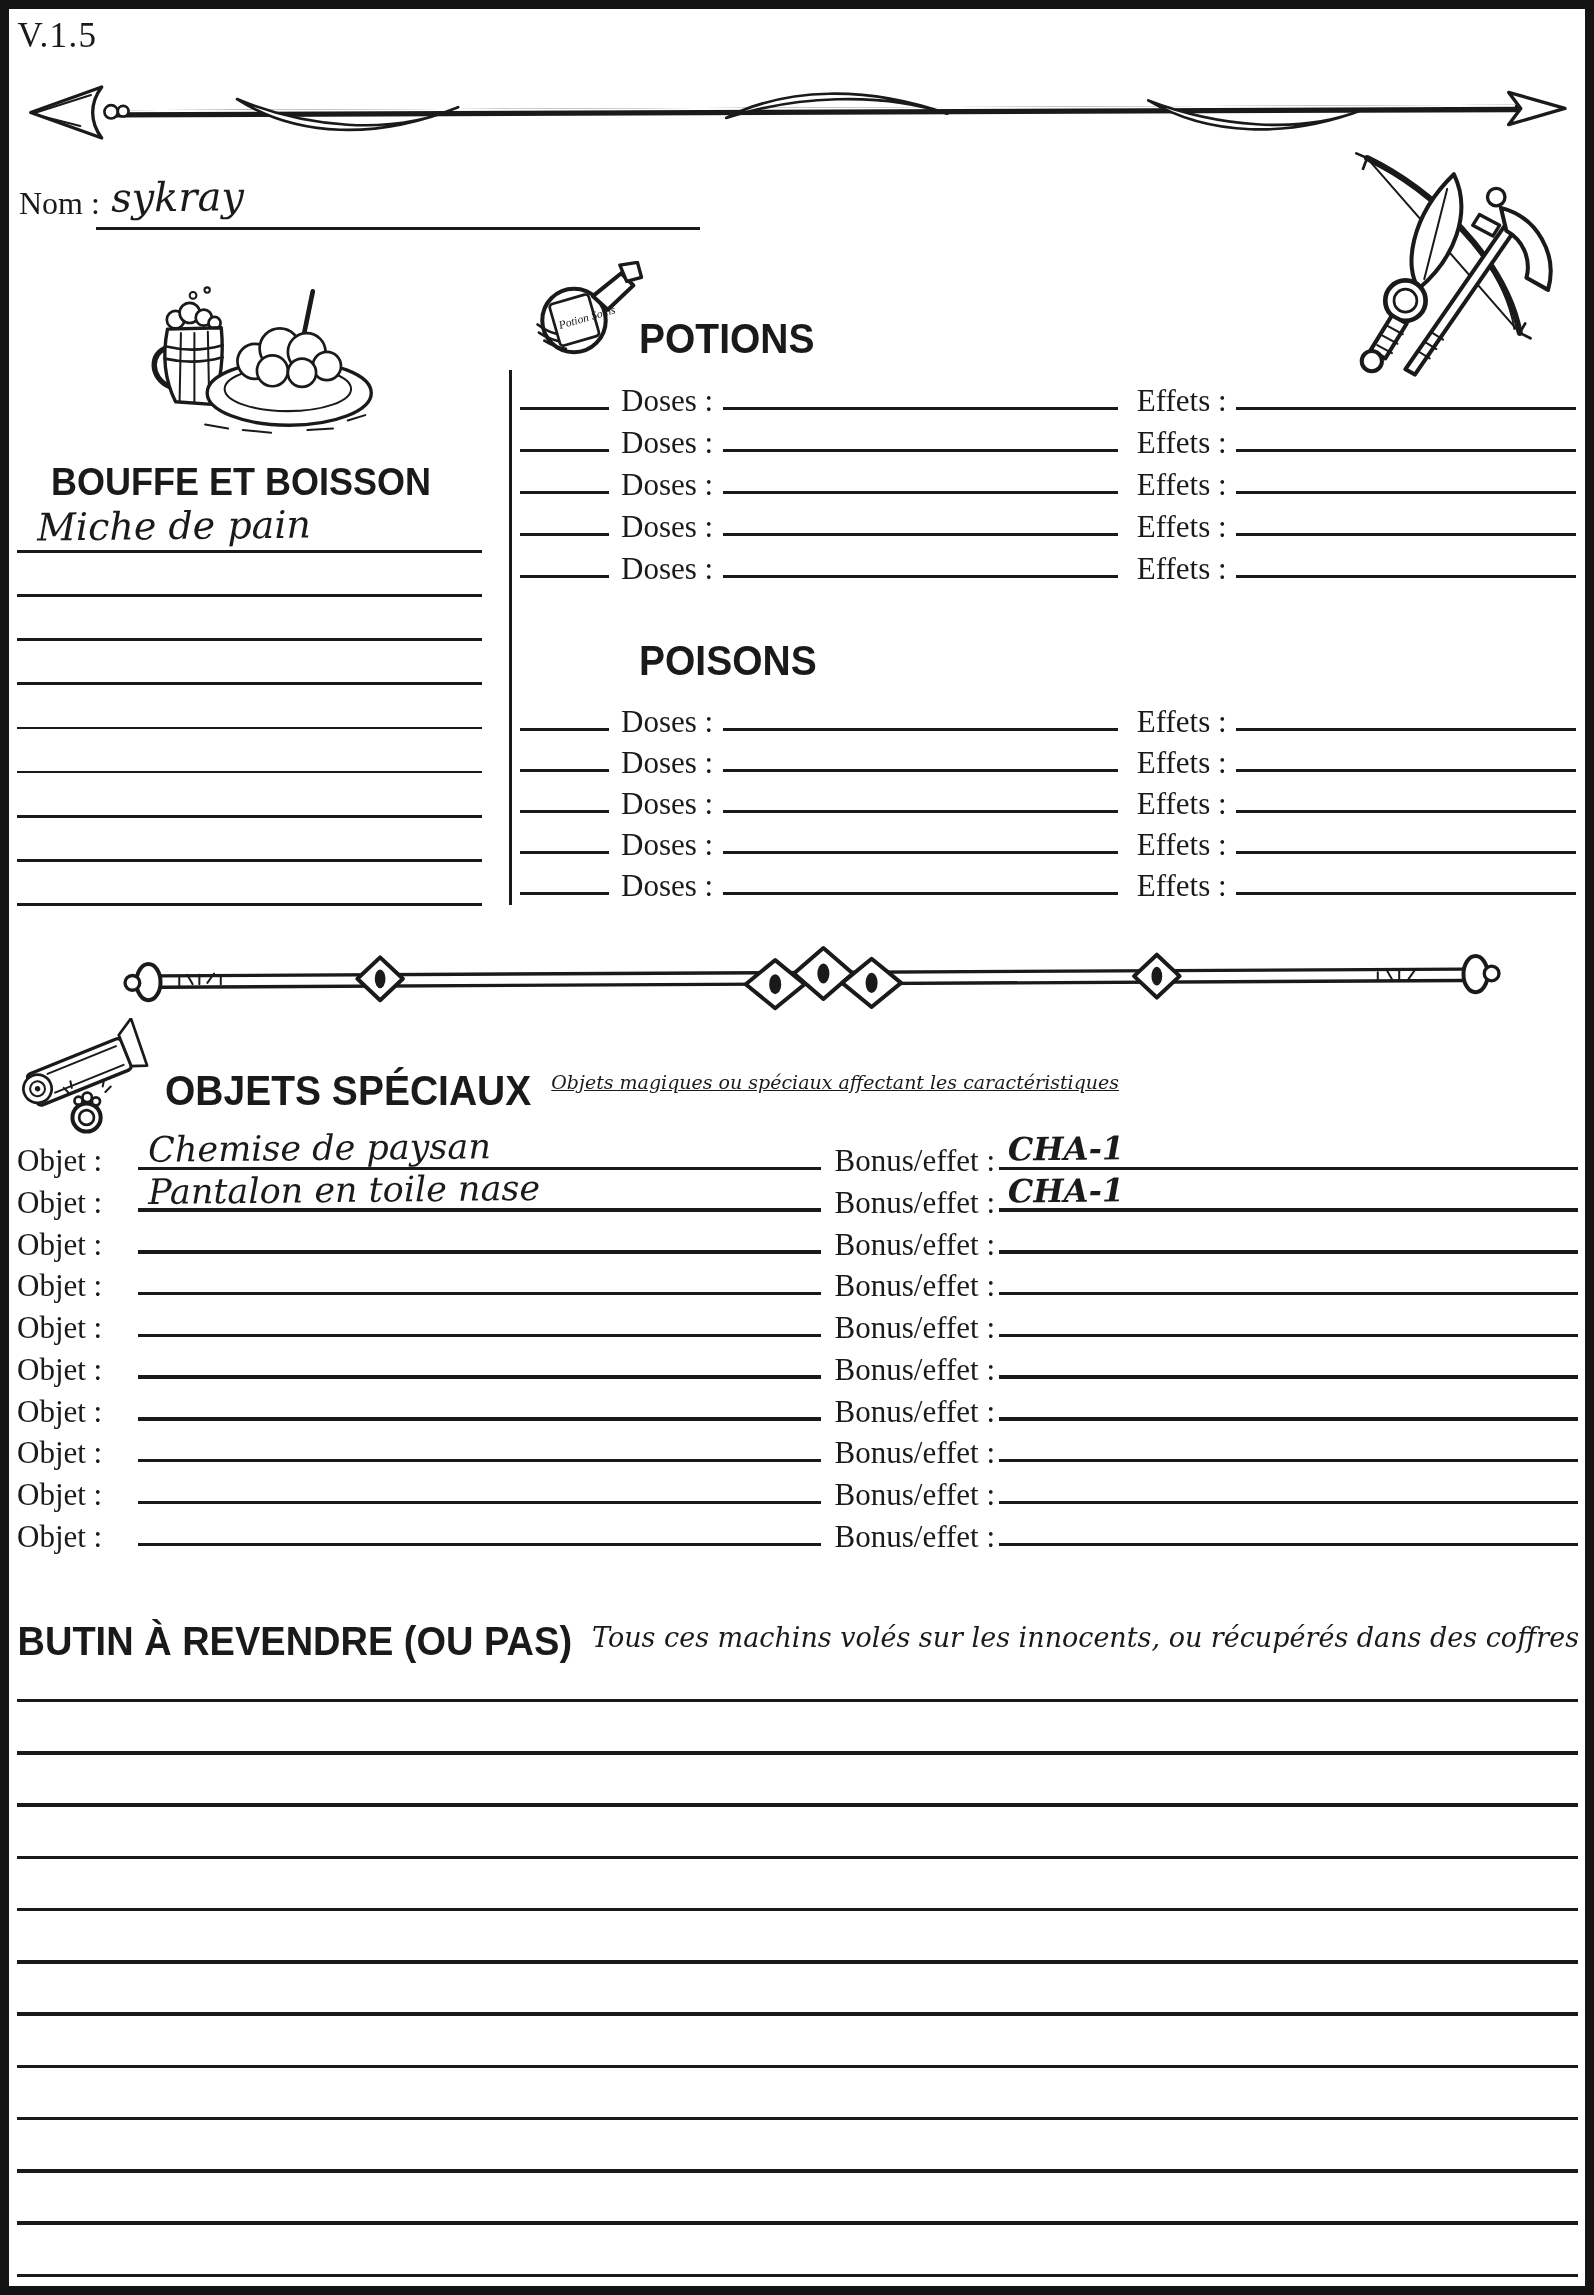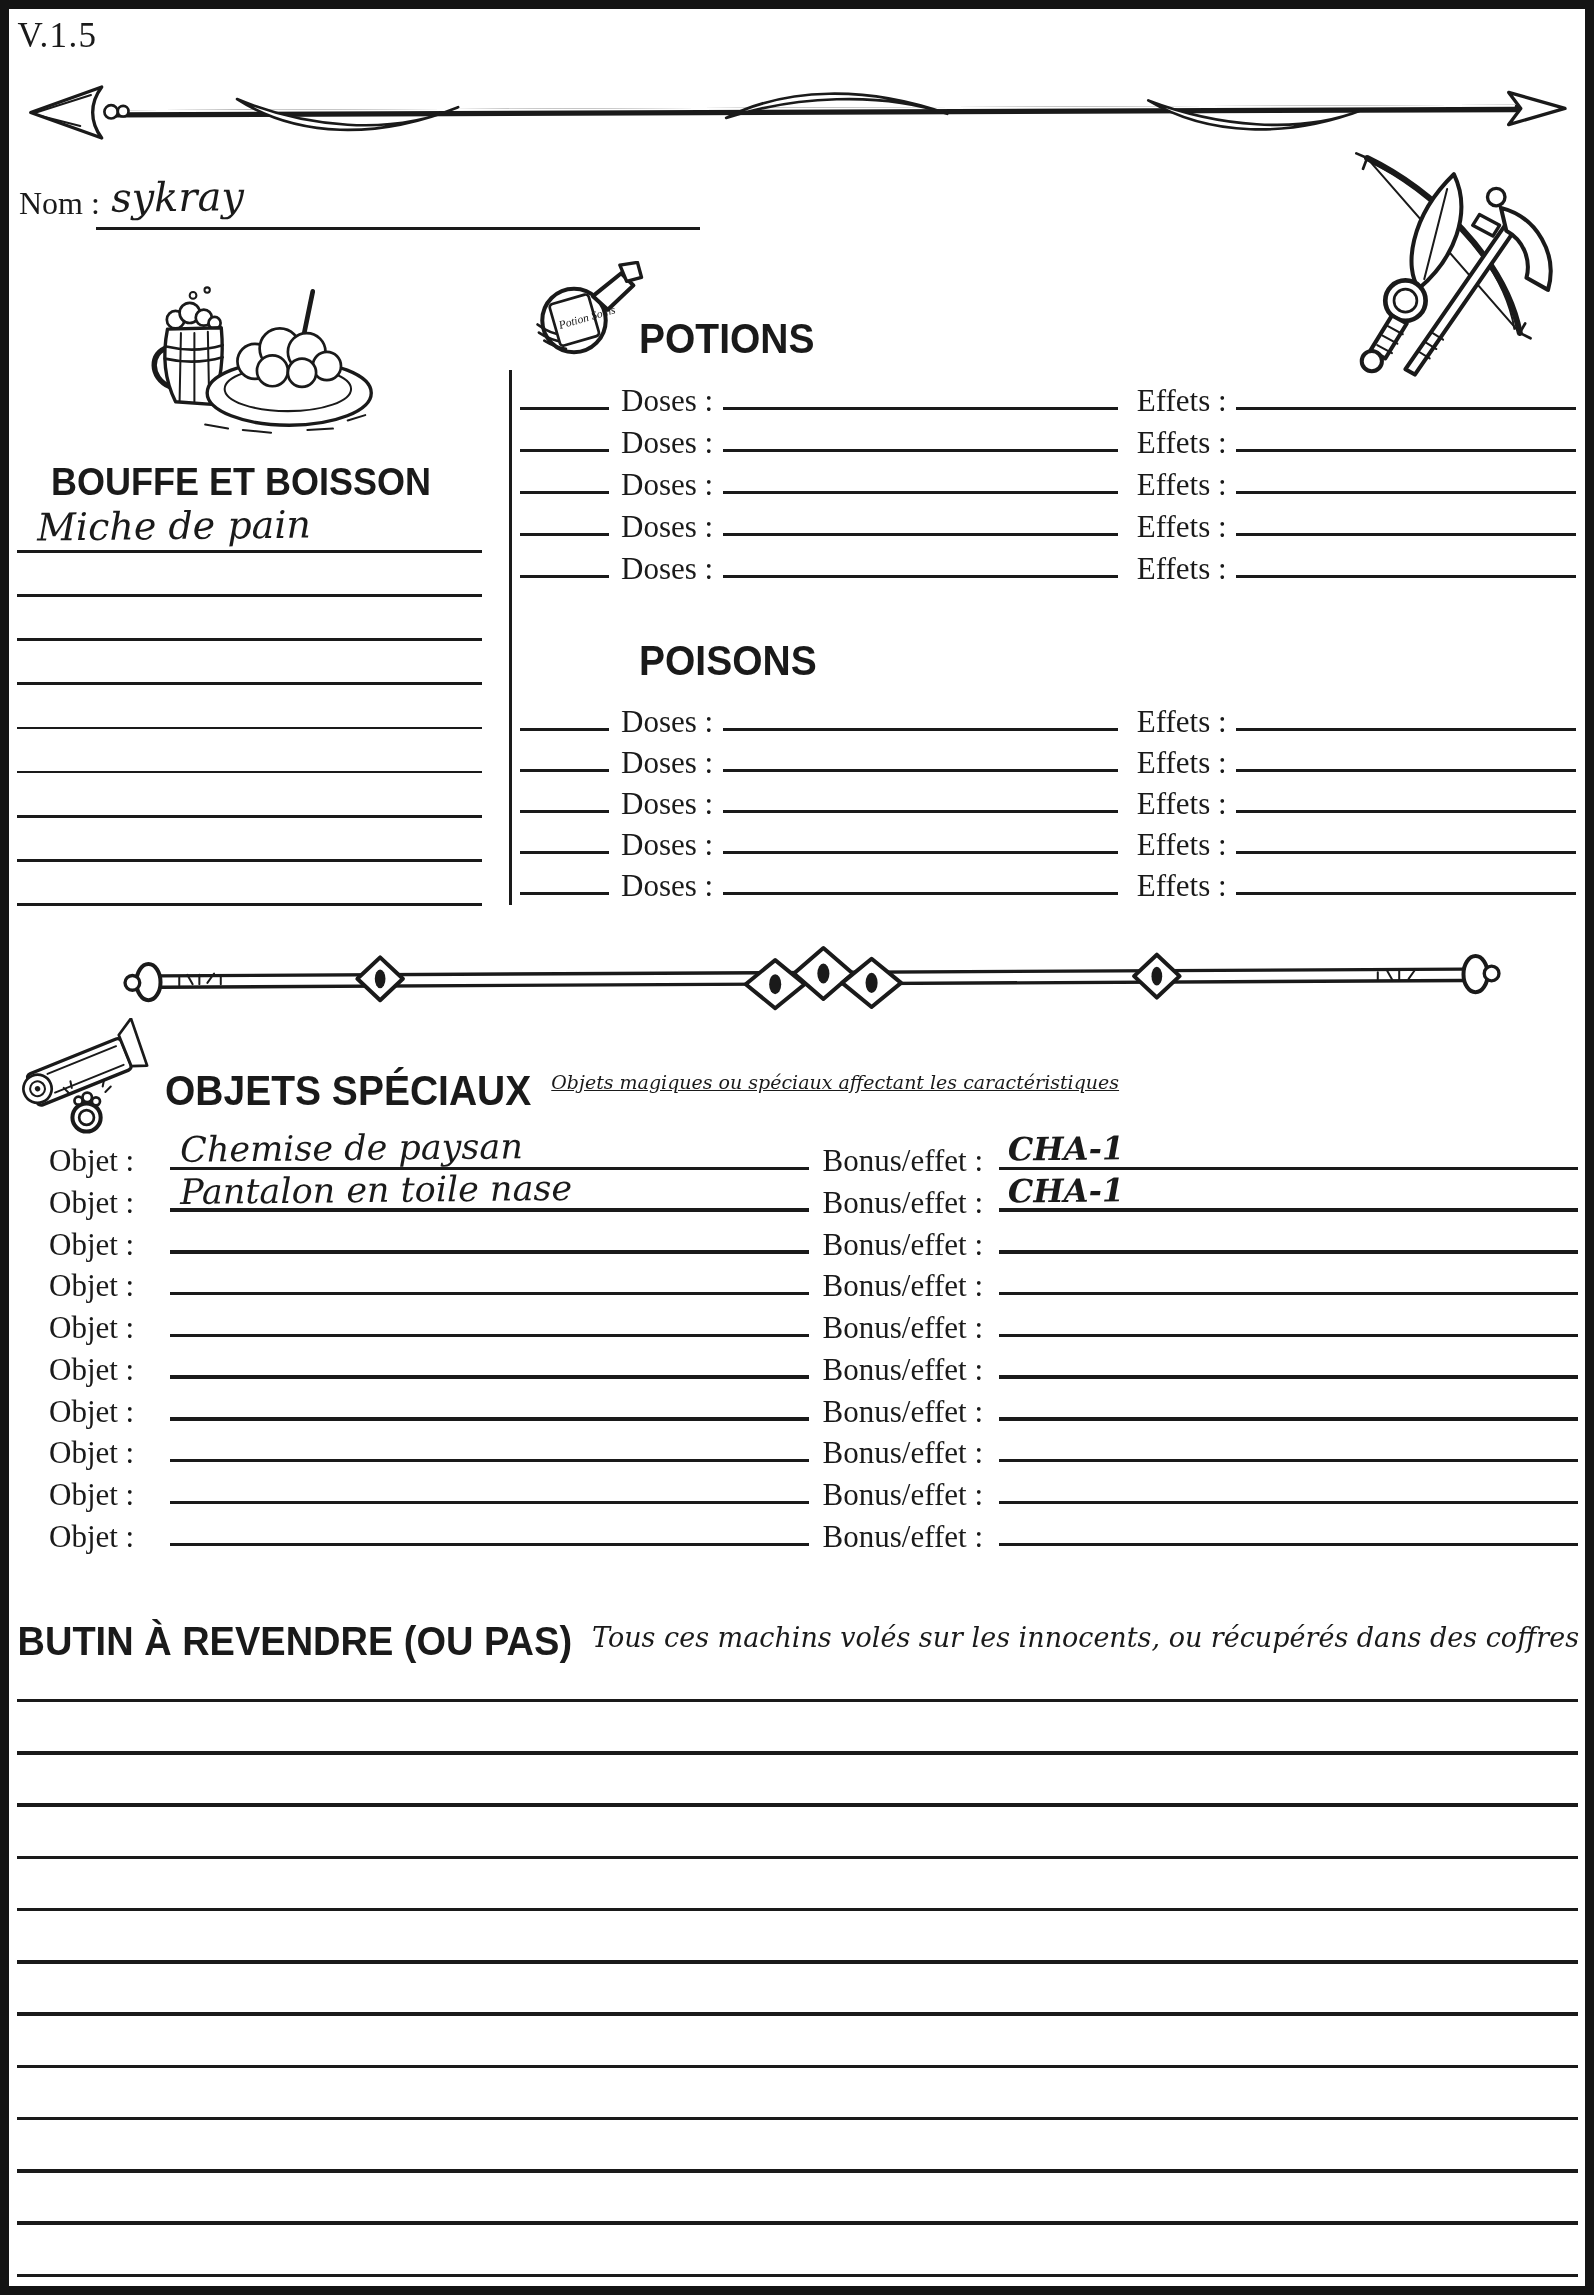"Objet :" .lbl-objet { margin-left: 32px -> none }
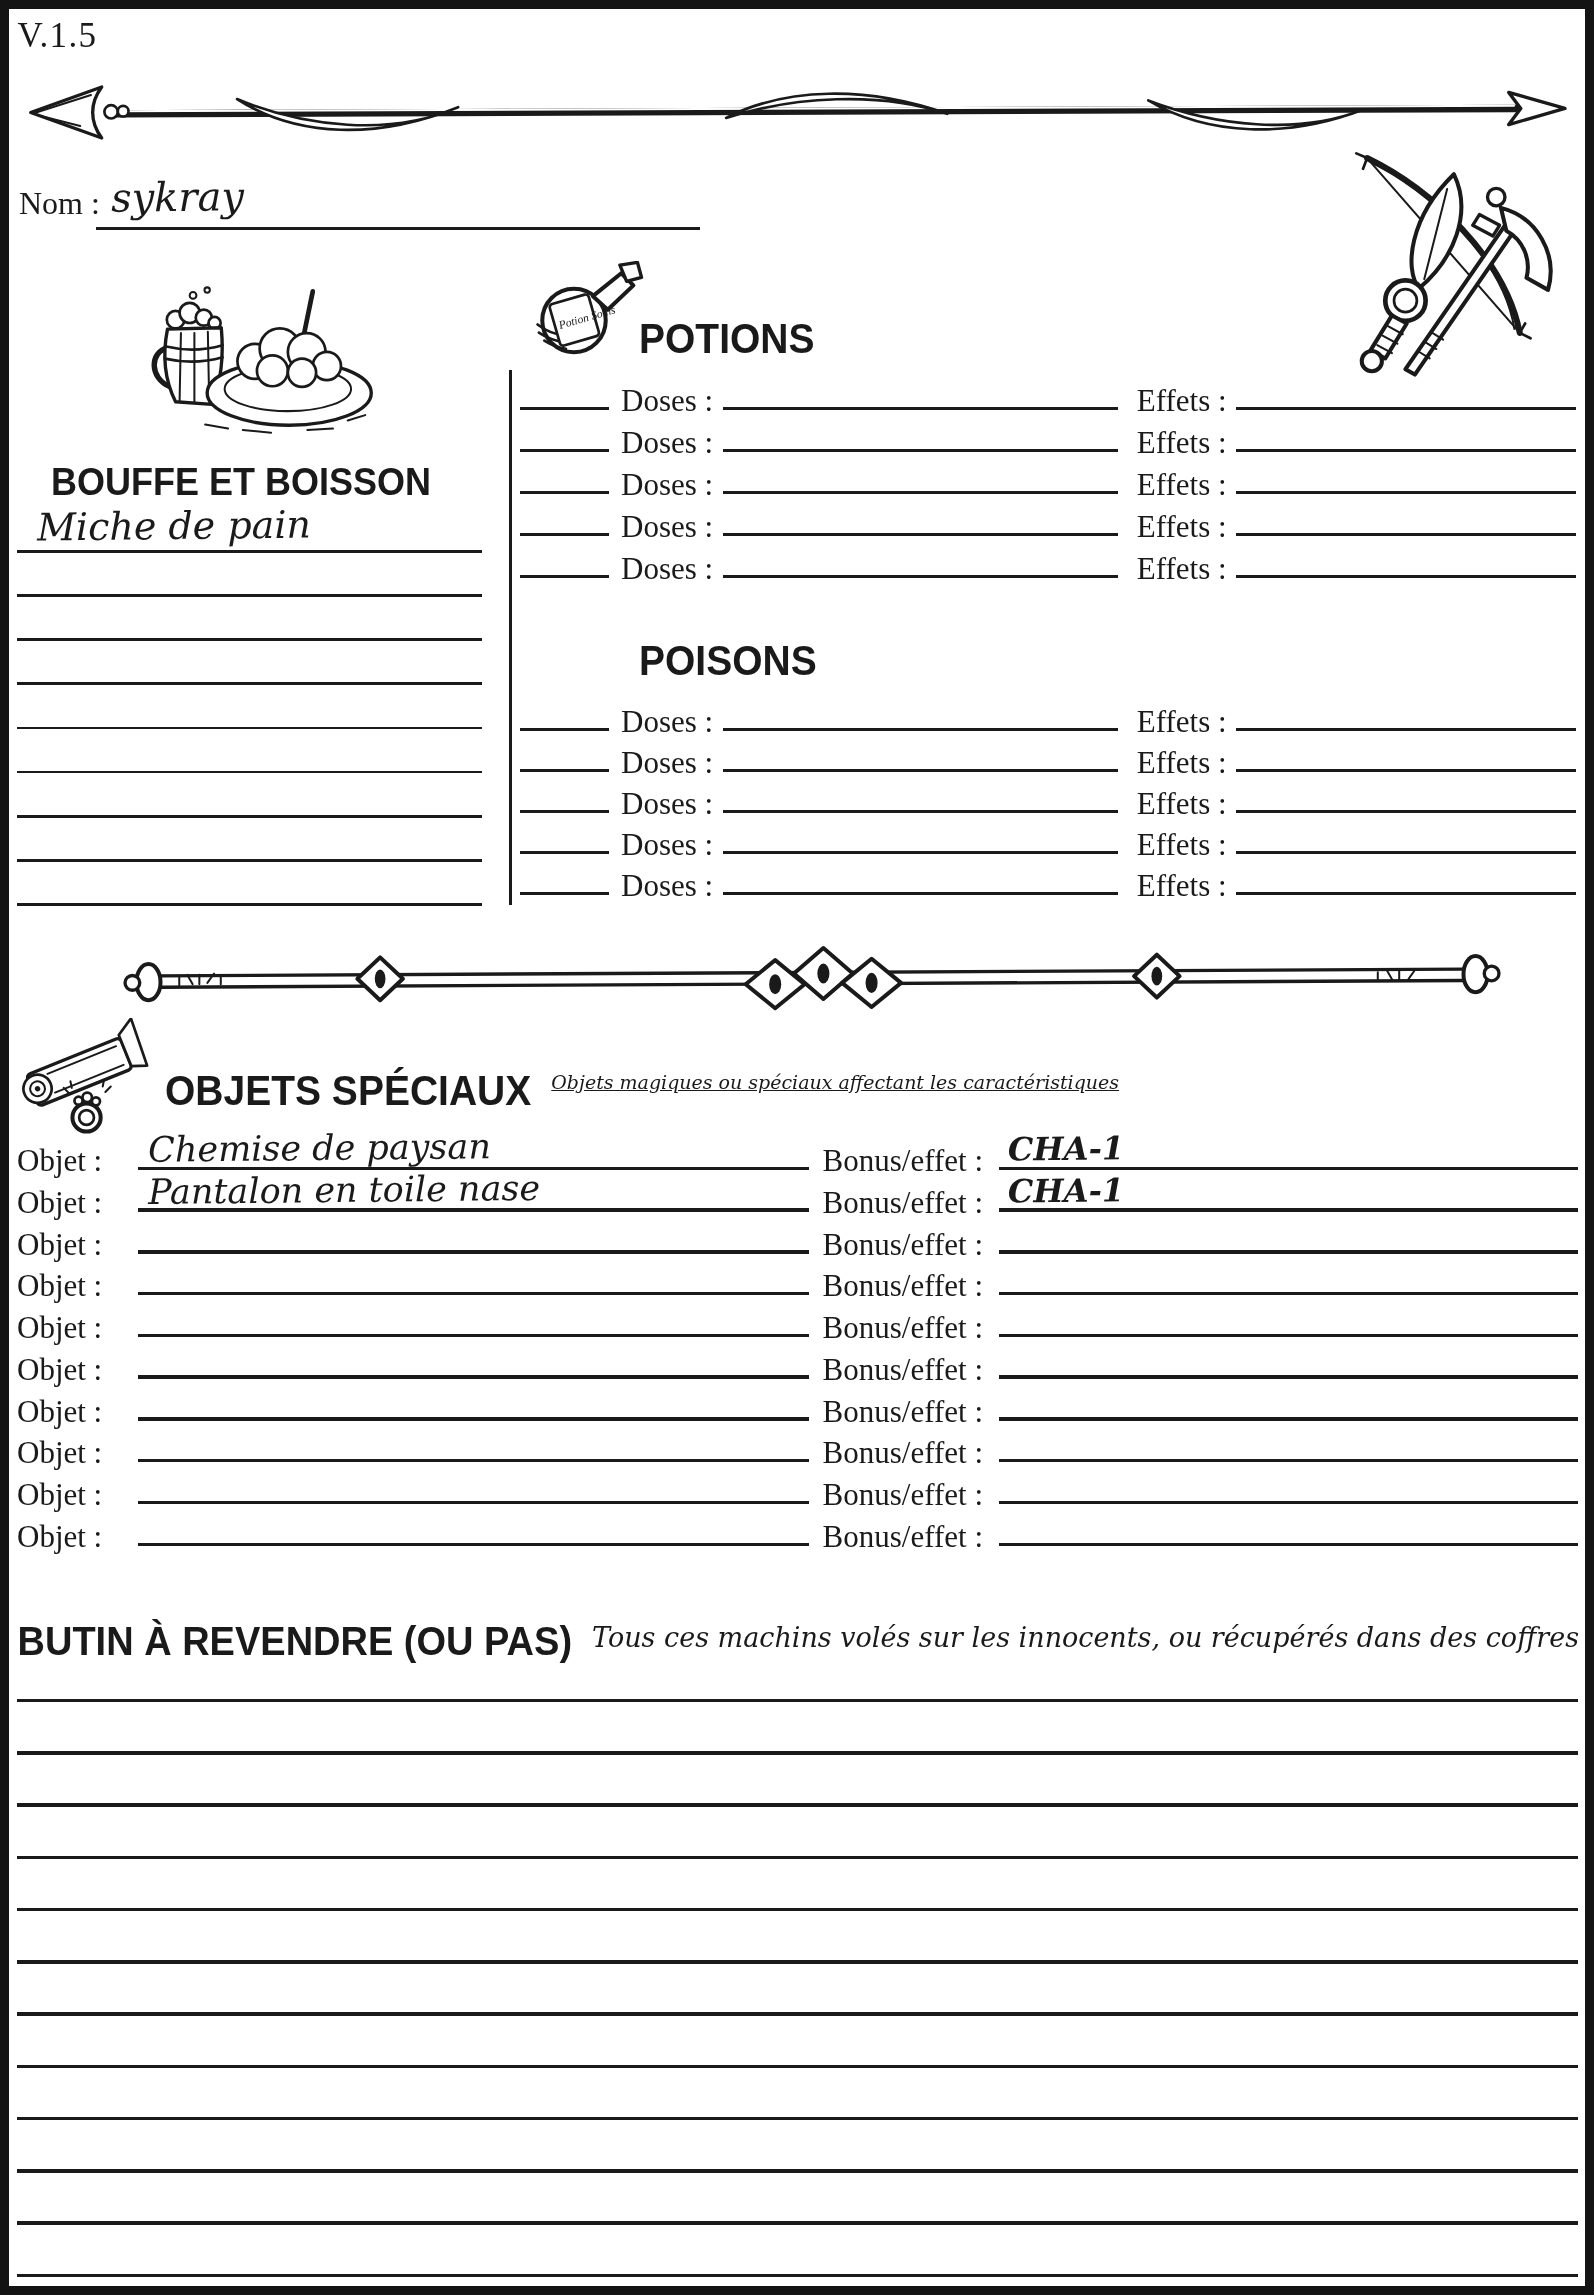"Bonus/effet :" .lbl-bonus { margin-right: 16px -> 4px }
